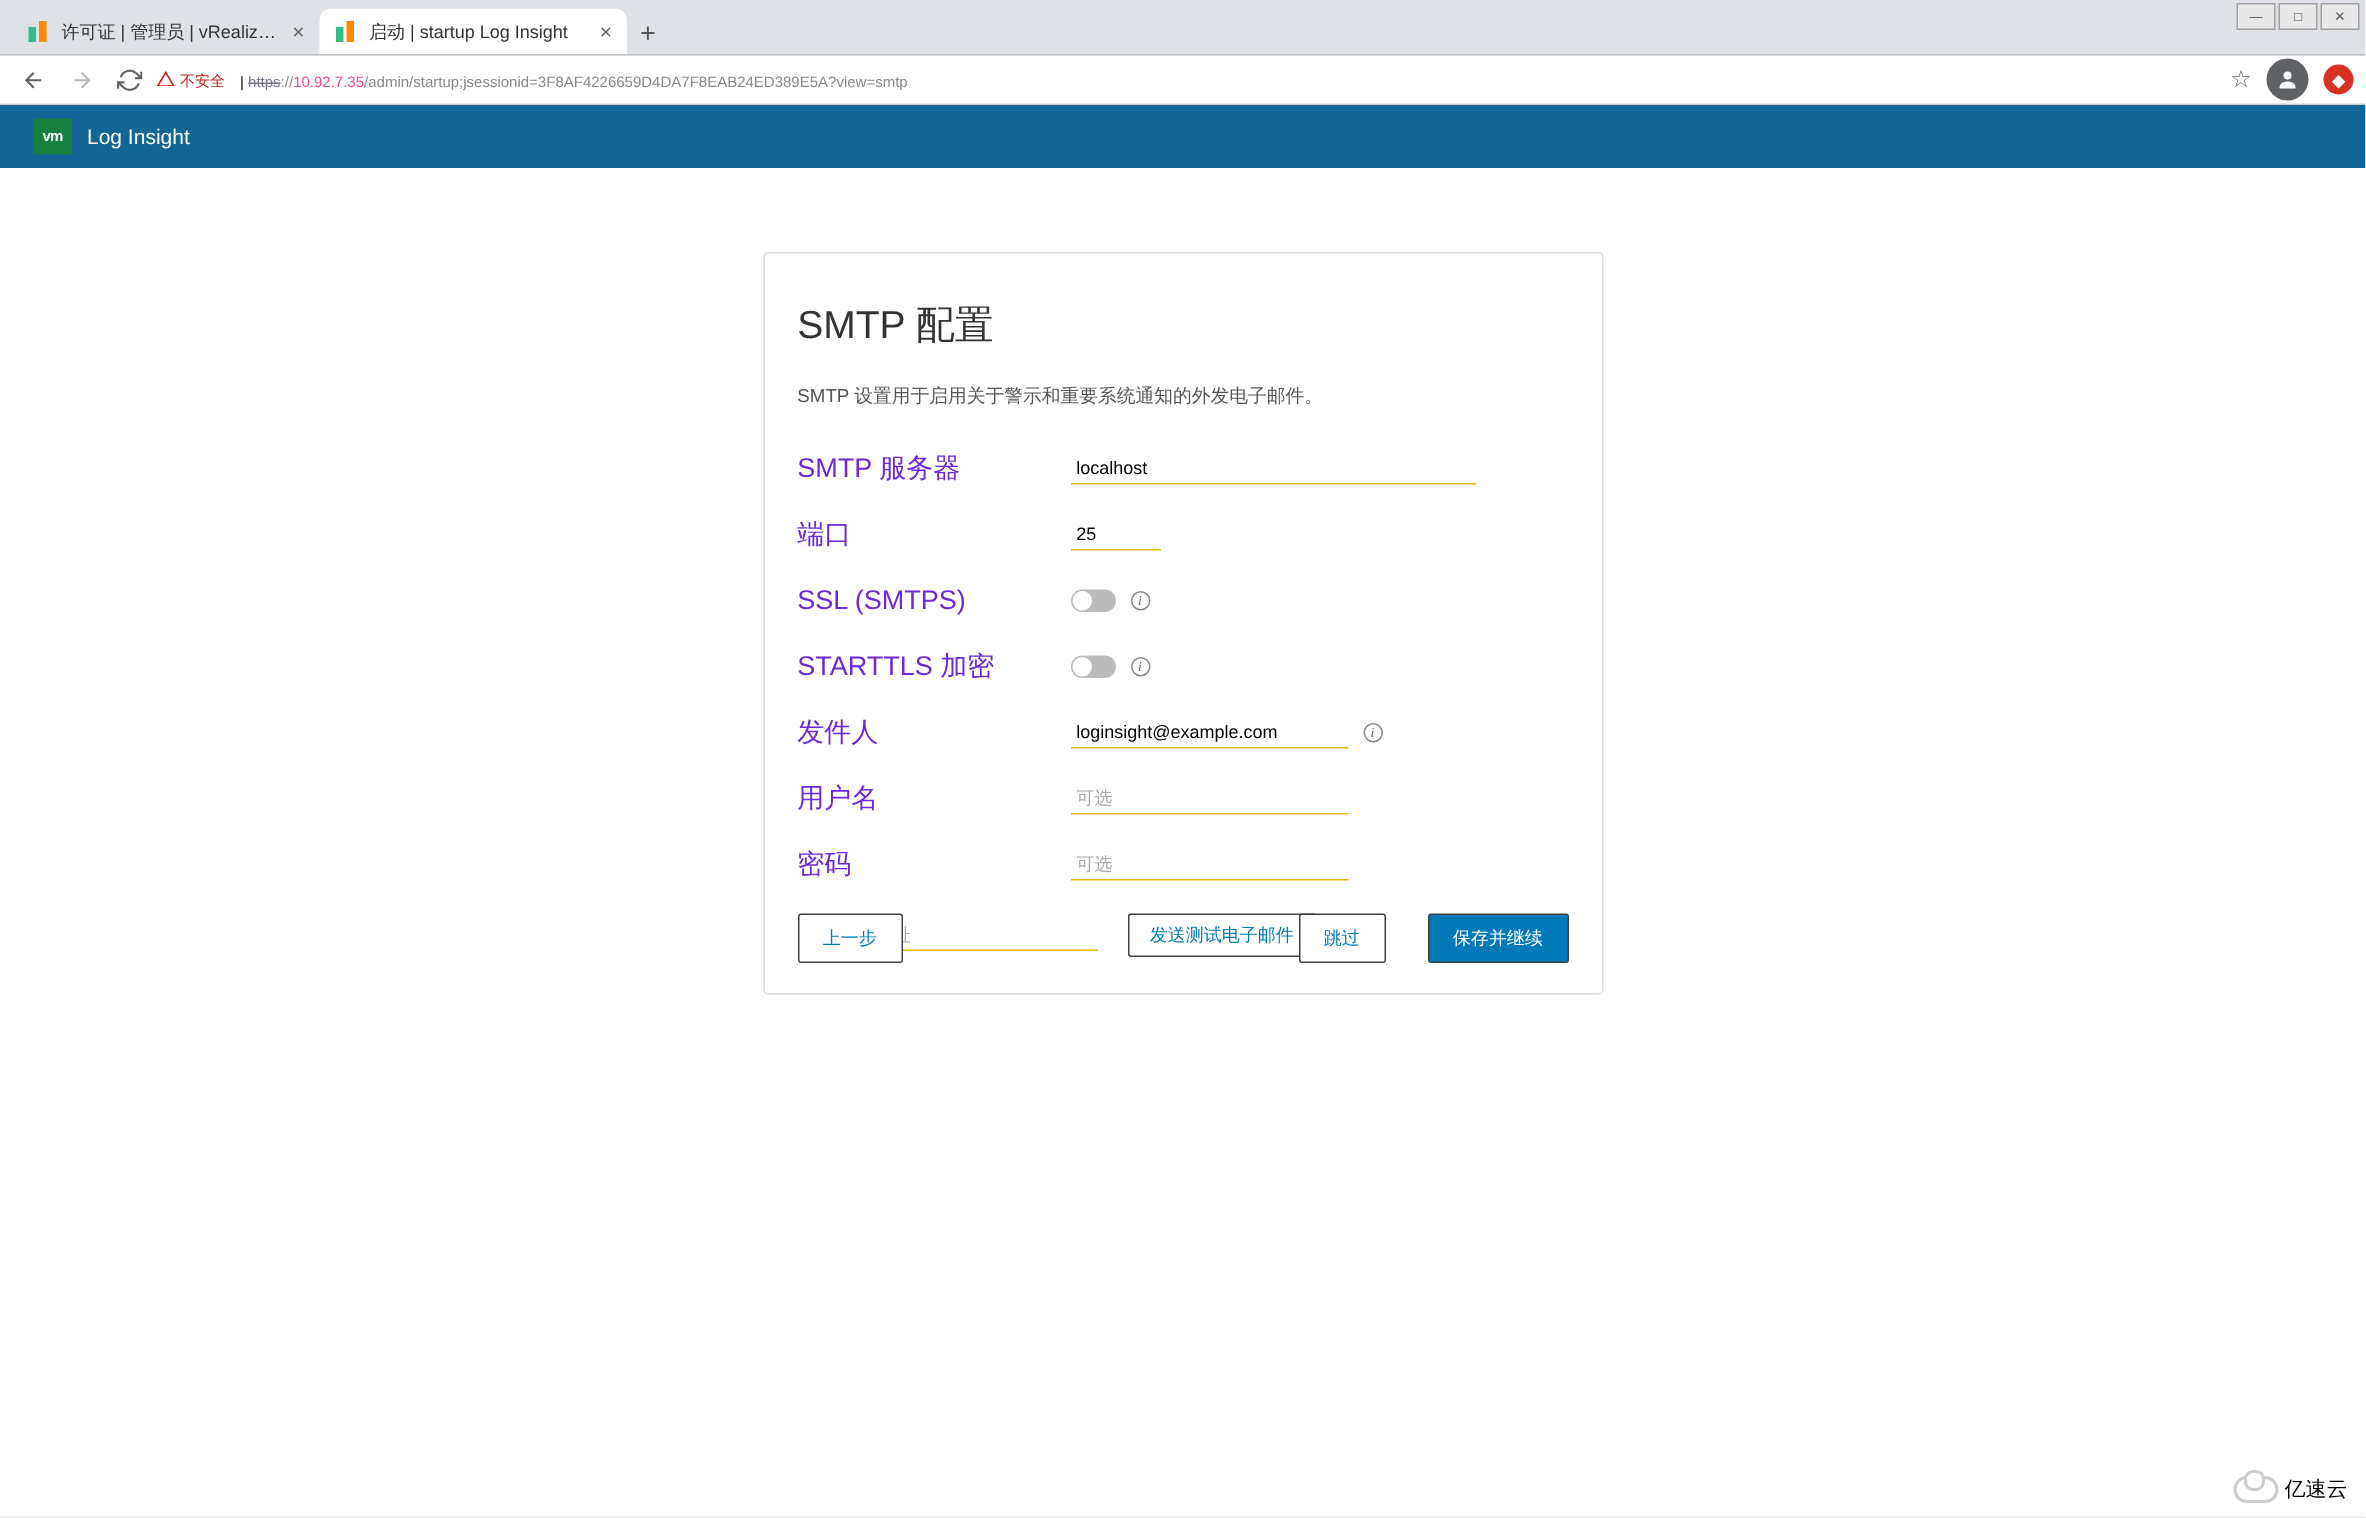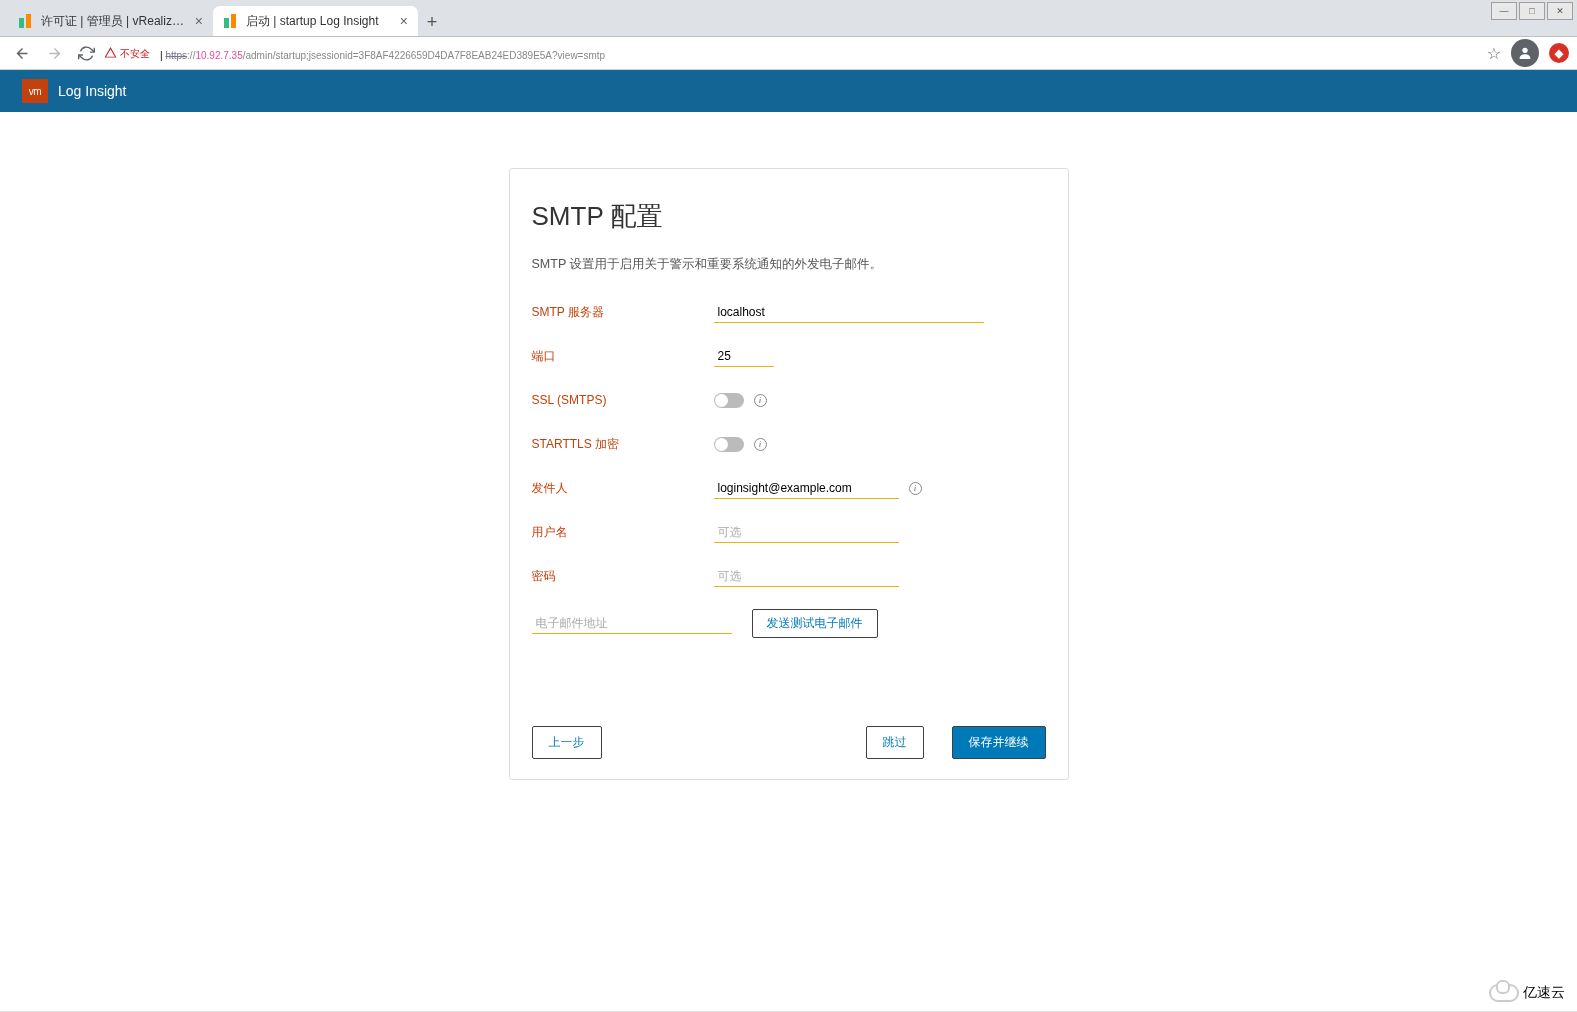"vm" .vm-badge { background: #c2410c -> #15803d; font-weight: normal -> bold }
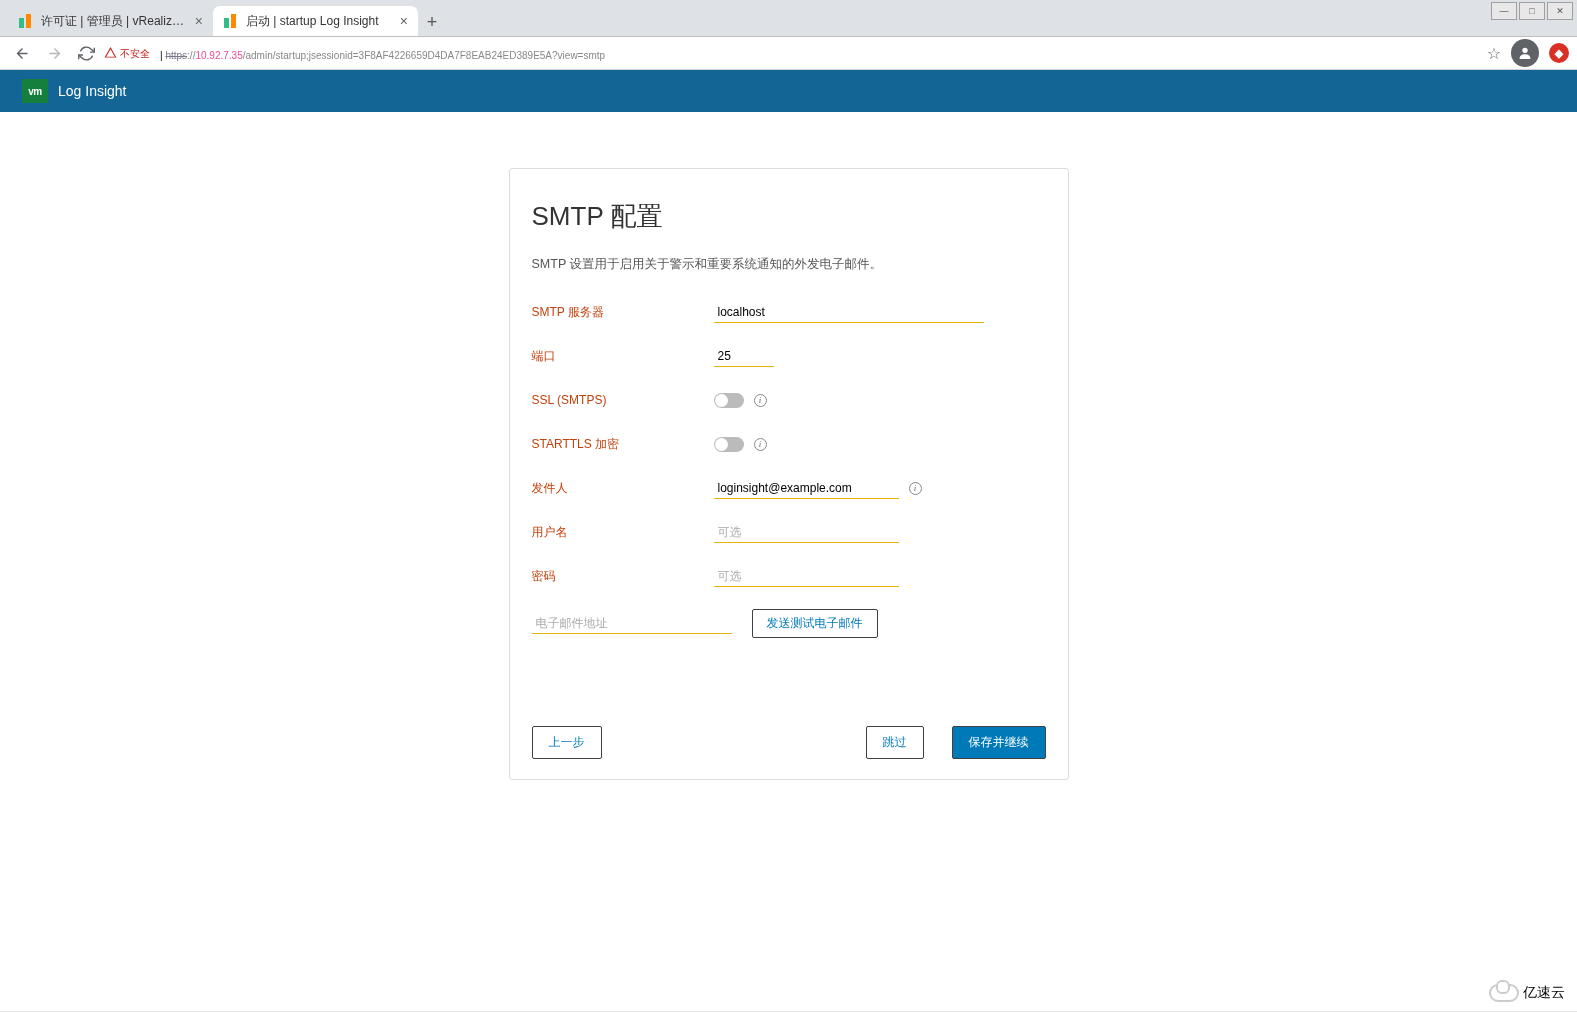"SMTP 配置" .card { height: 612px -> 495px }
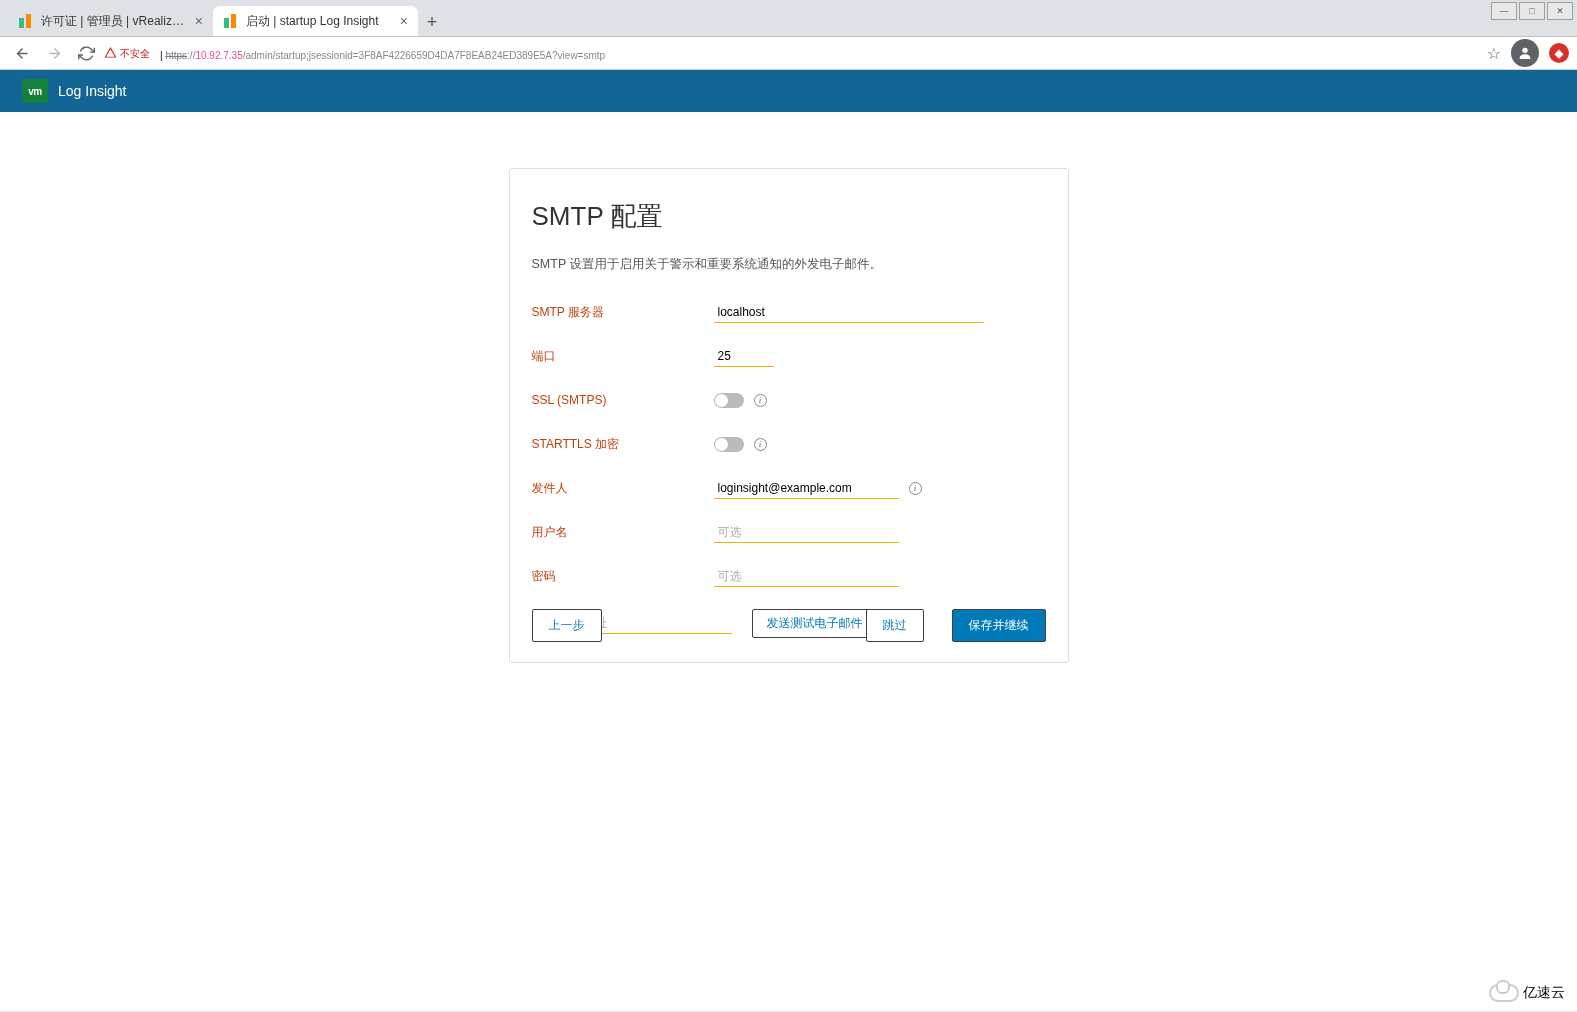"SMTP 服务器" .form-row .lbl { color: #c2410c -> #6d28d9; font-size: 12px -> 18px }
